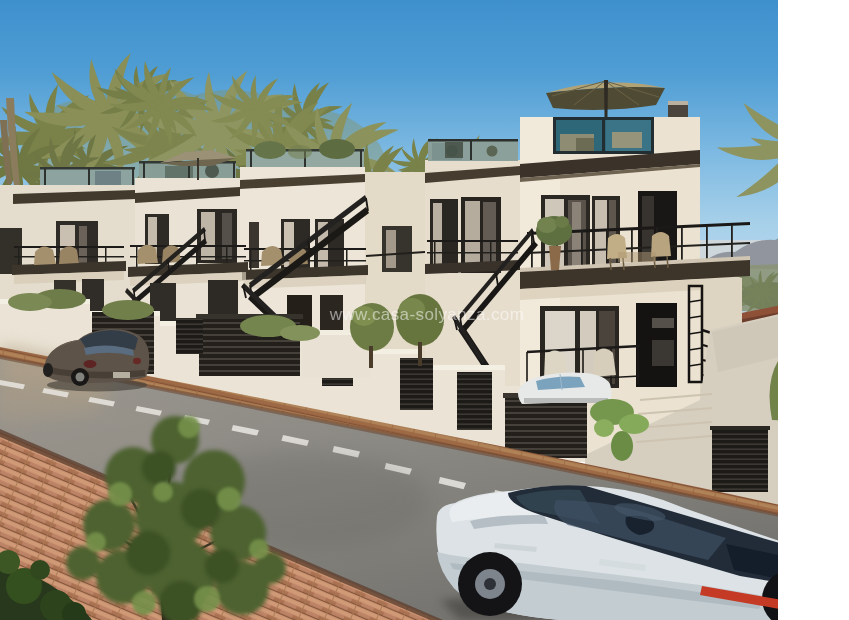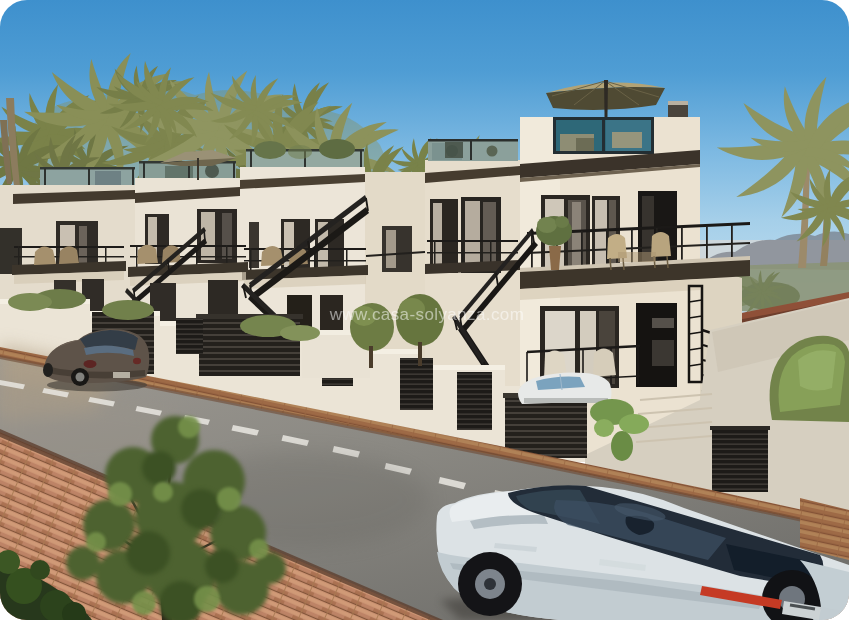"www.casa-solyanza.com" .scene { border-radius: 27px -> none; width: 849px -> 778px }
